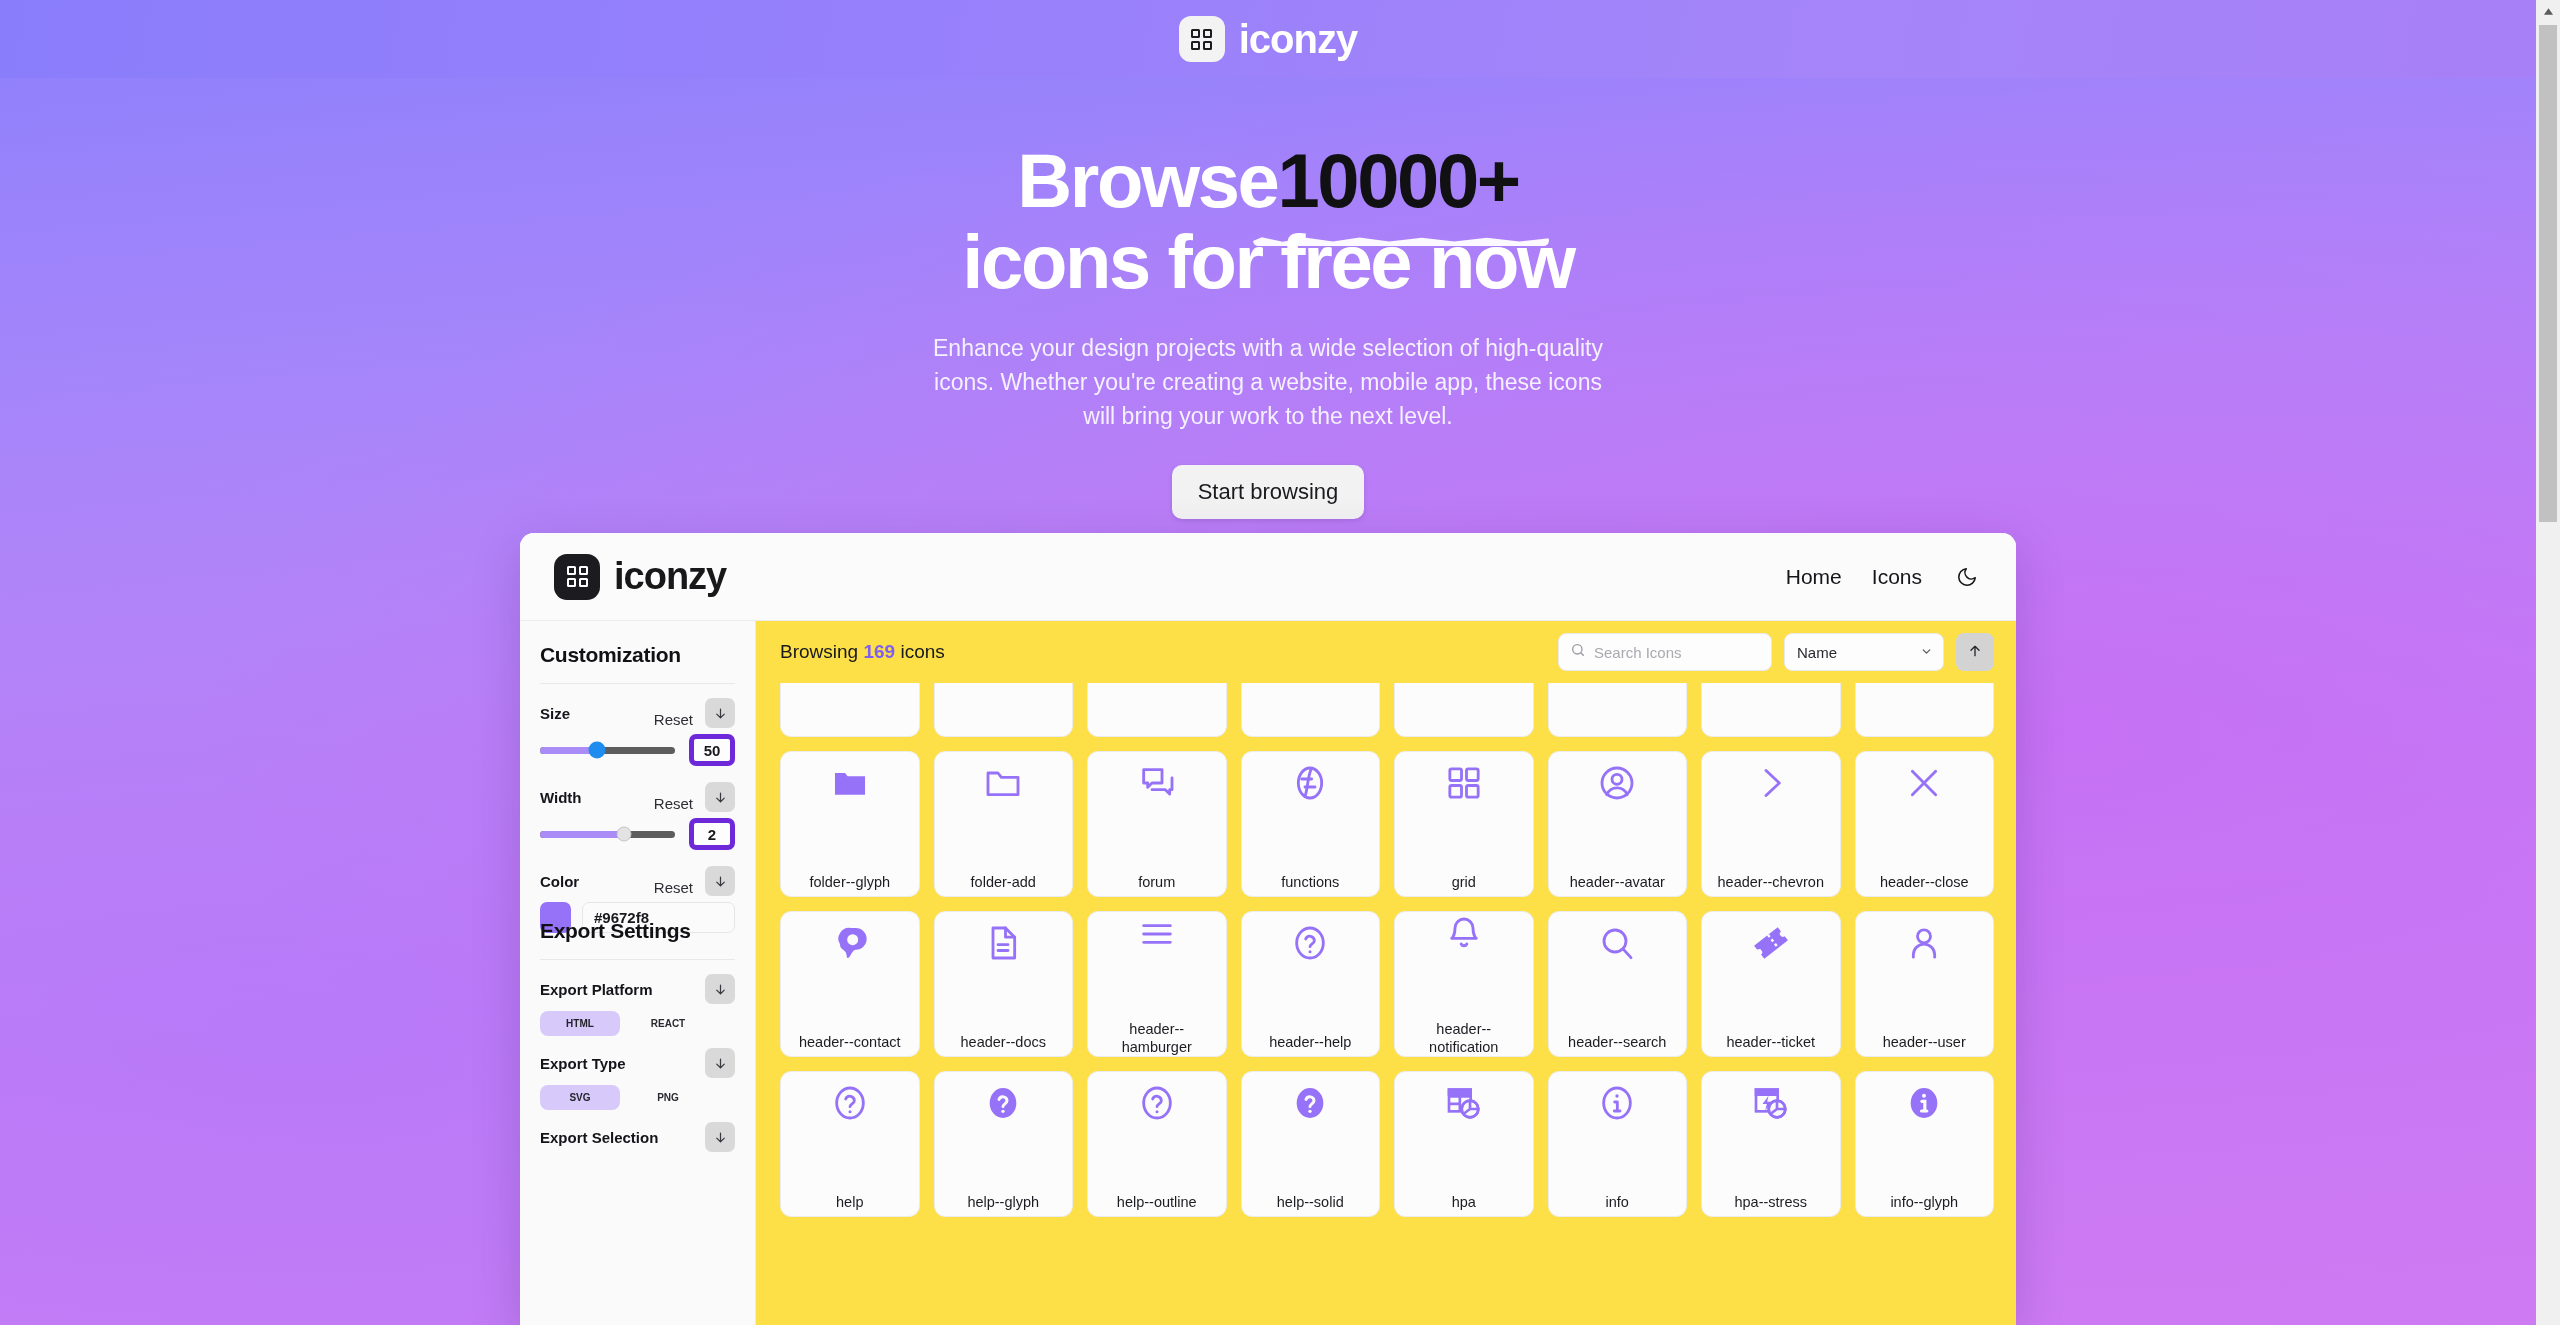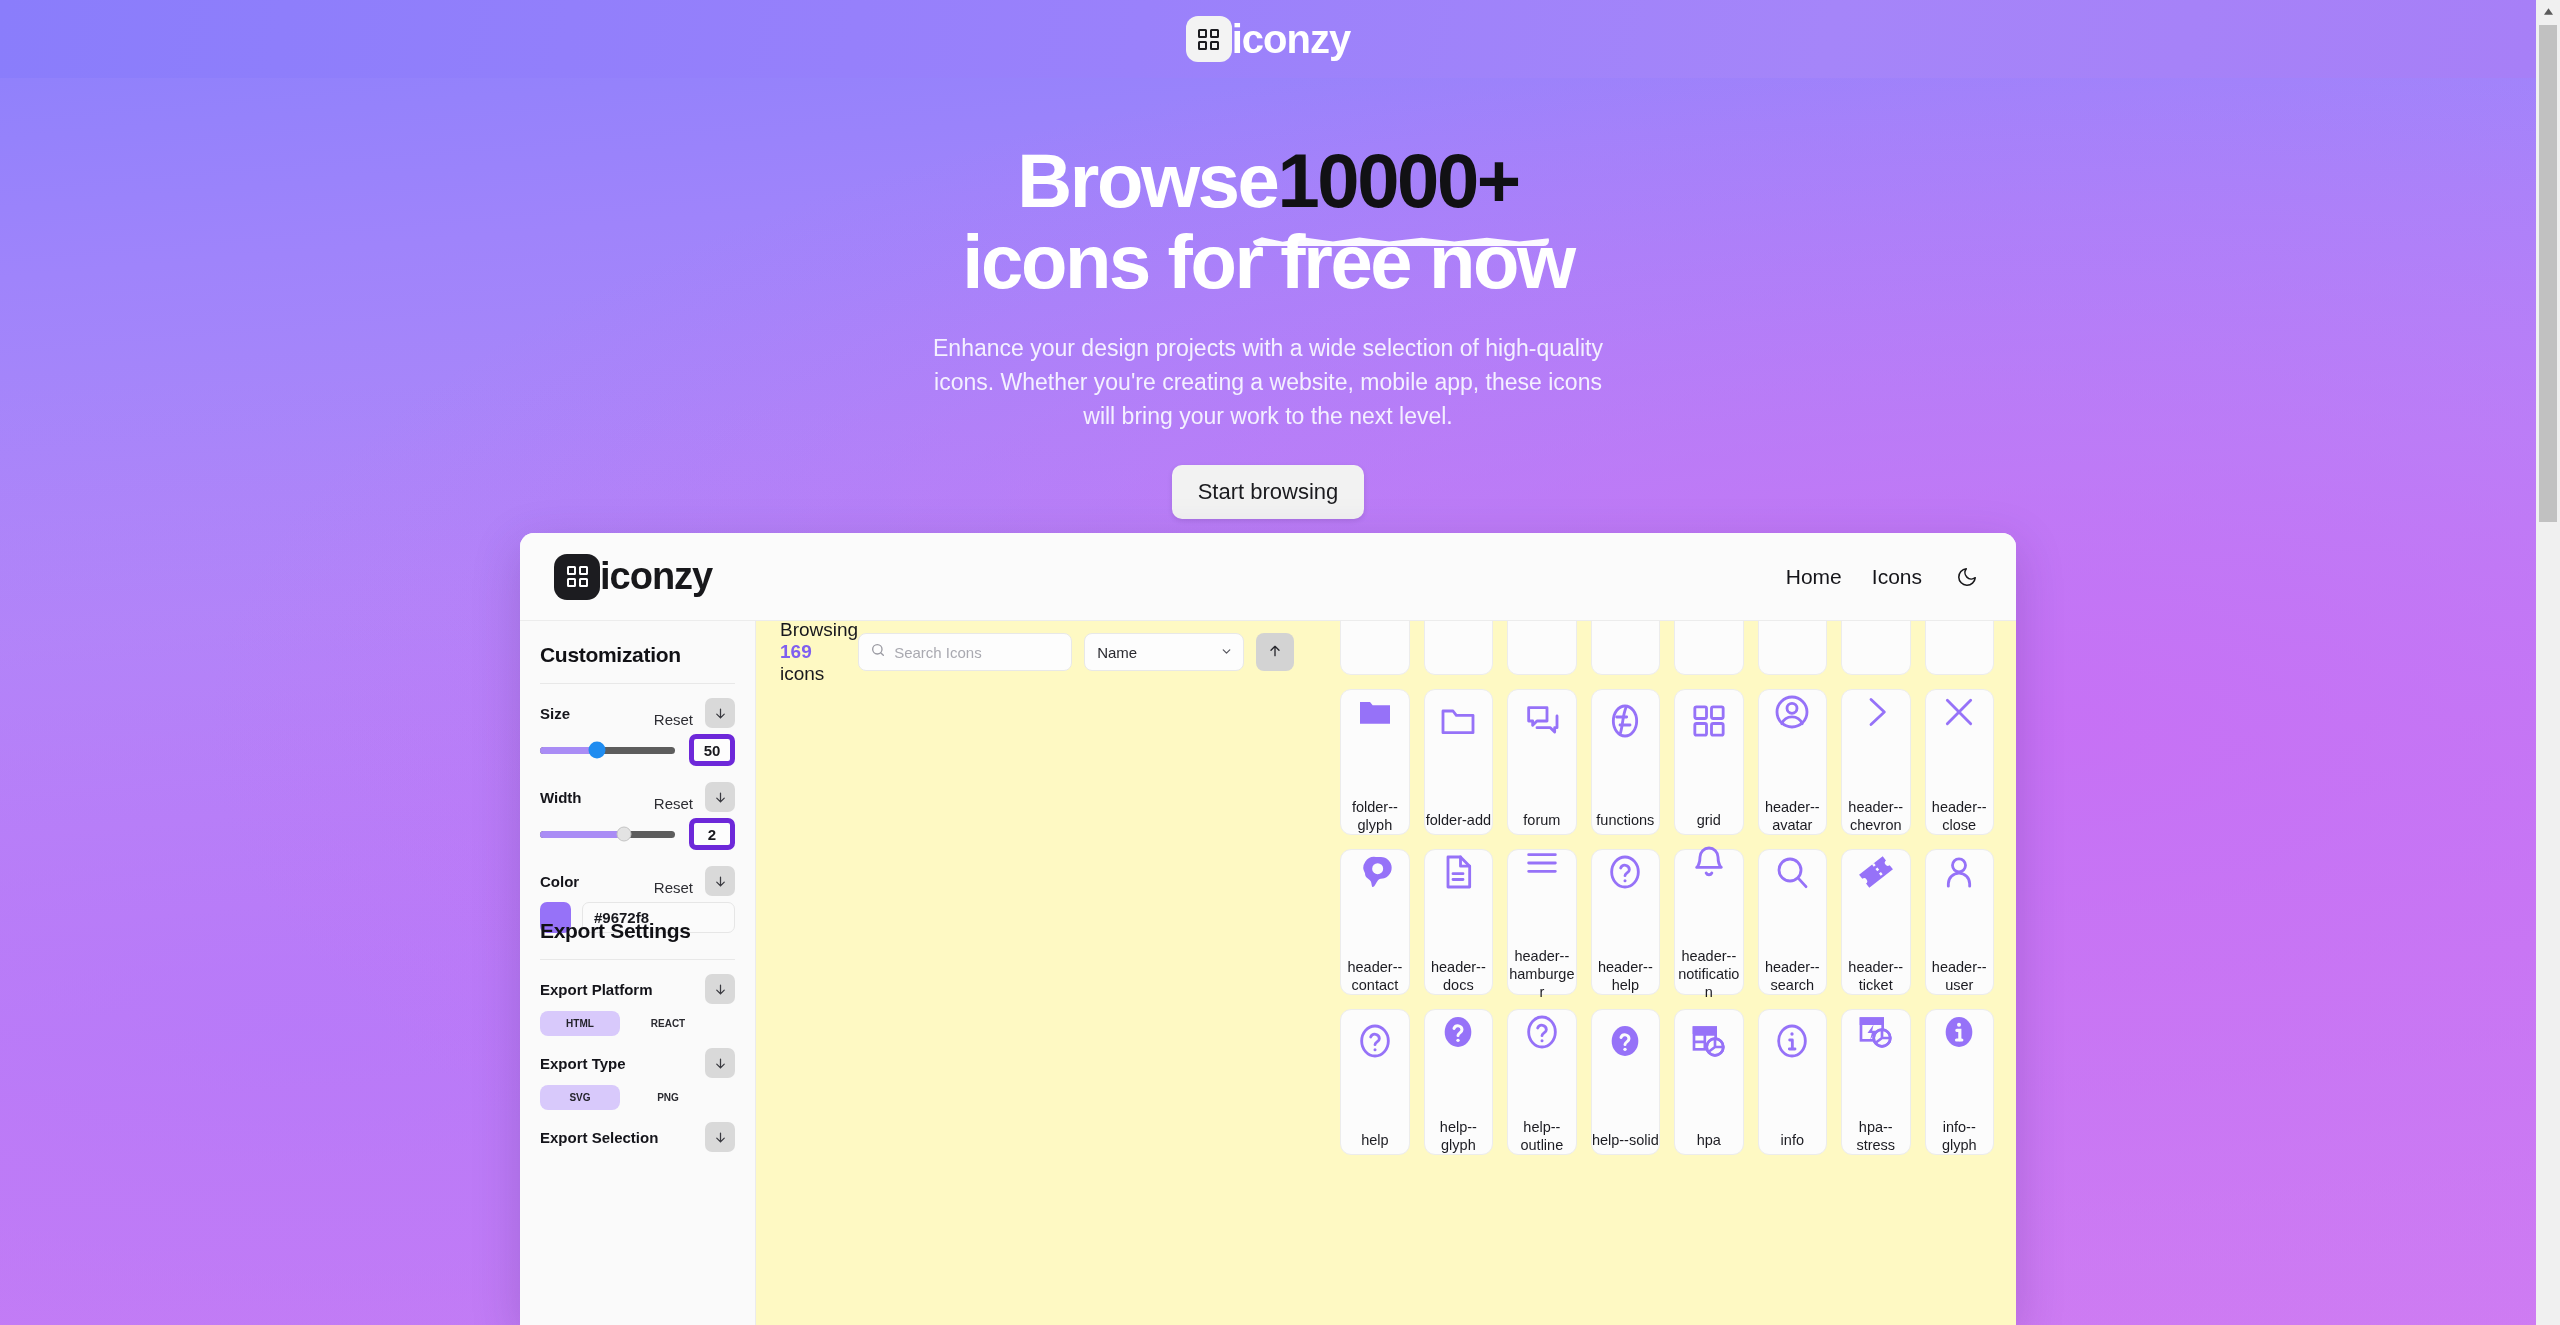"iconzy" .brand { gap: none -> 14px }
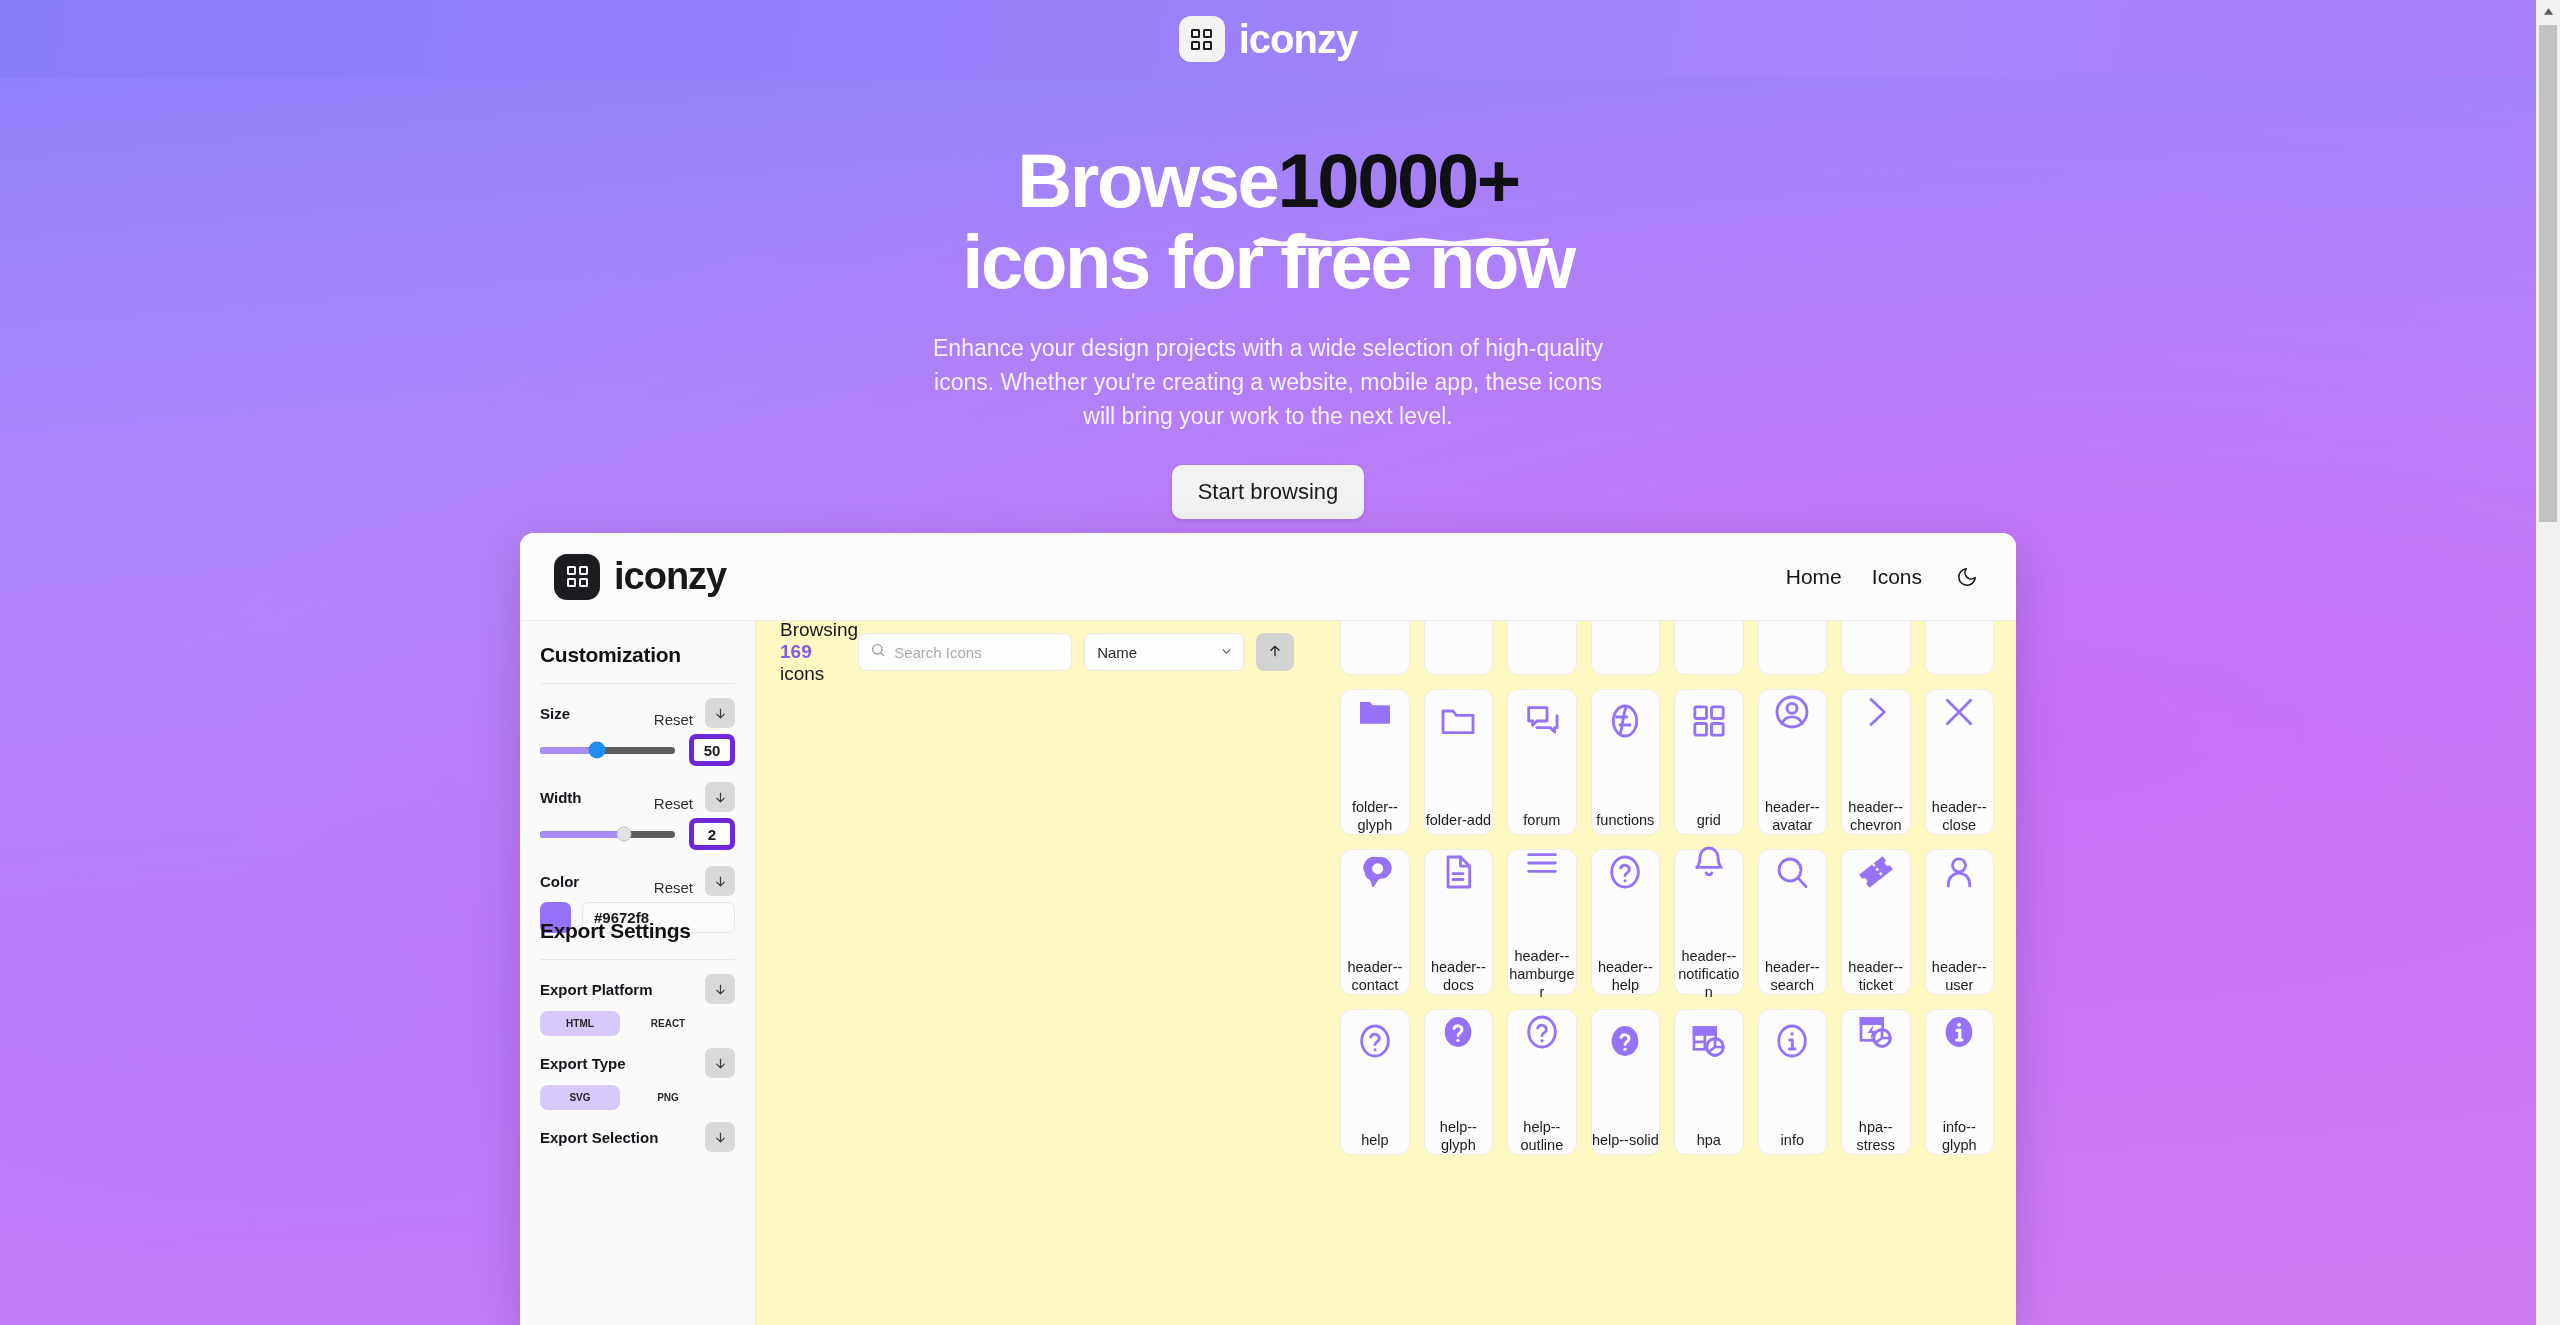"Browsing 169 icons" .content { background: #fef9c3 -> #fde047; flex-direction: row -> column }
